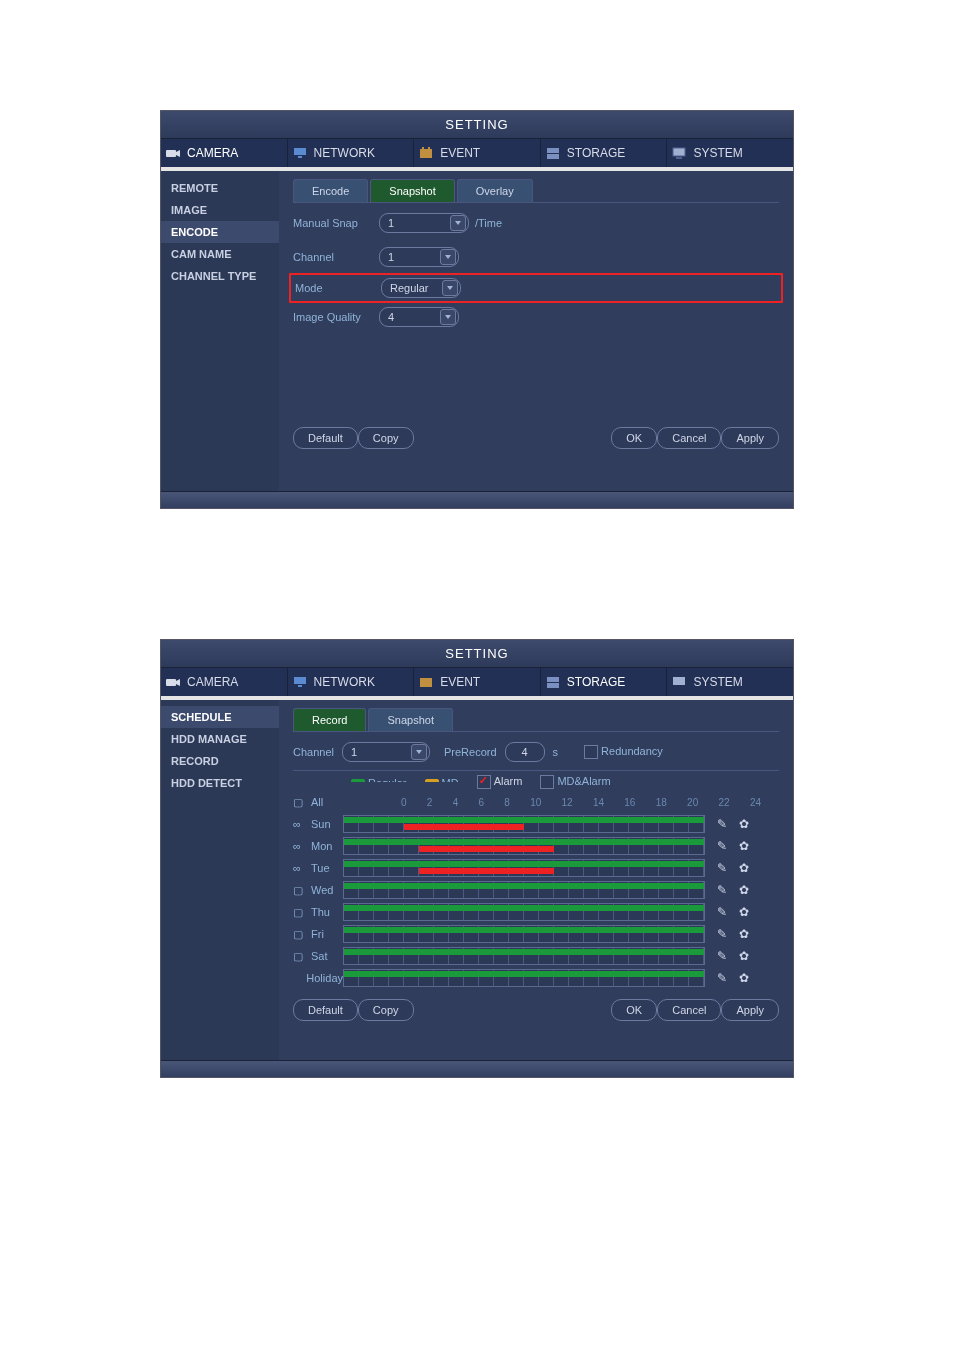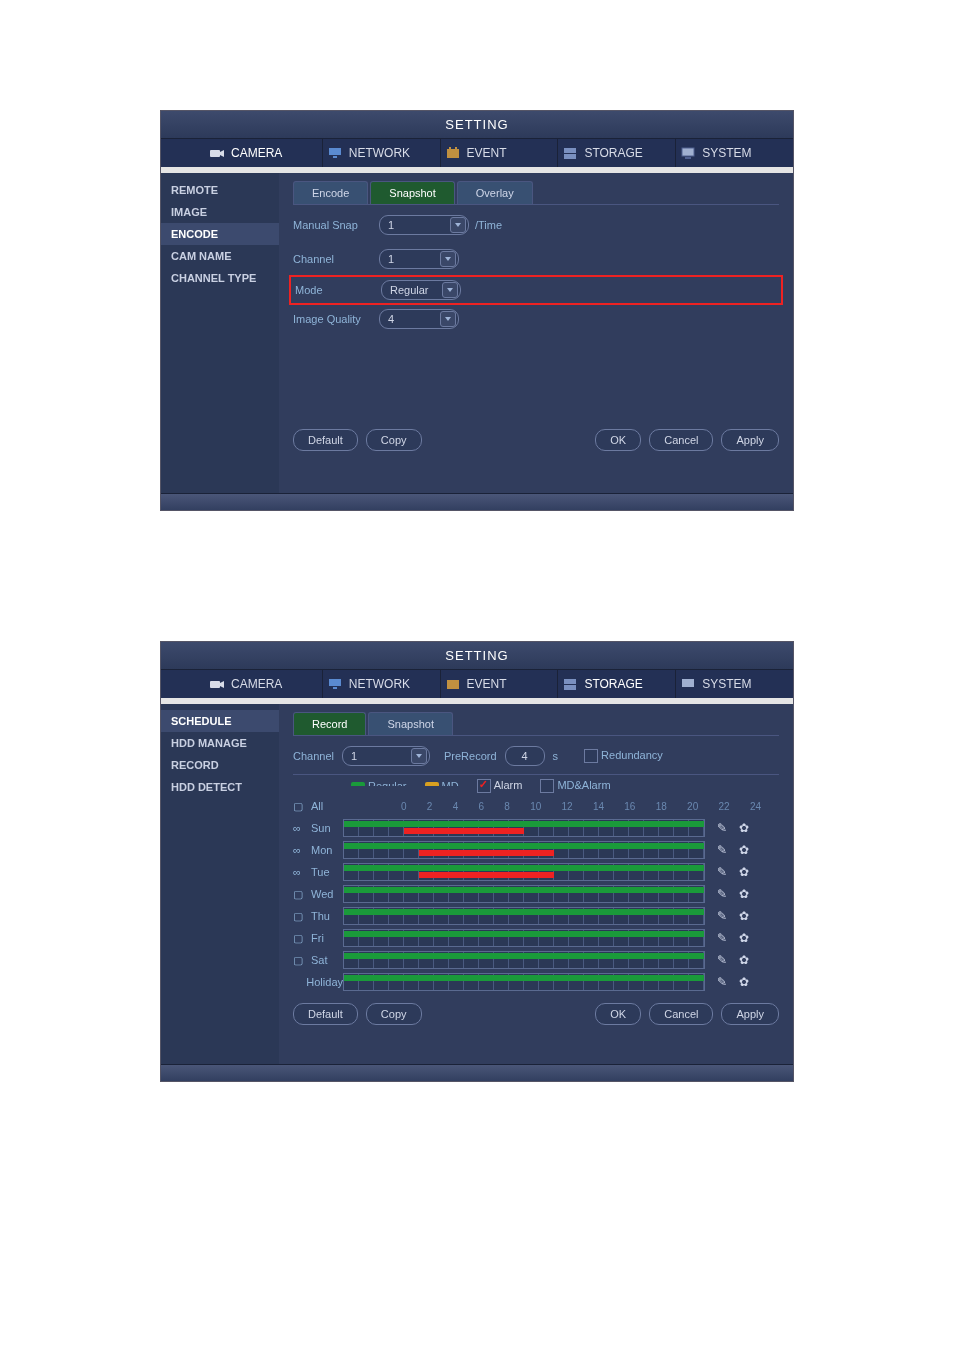"CAMERA" .topnav { border-bottom: 6px solid #e5e5e5 -> 4px solid #e5e5e5; padding-left: 44px -> none }
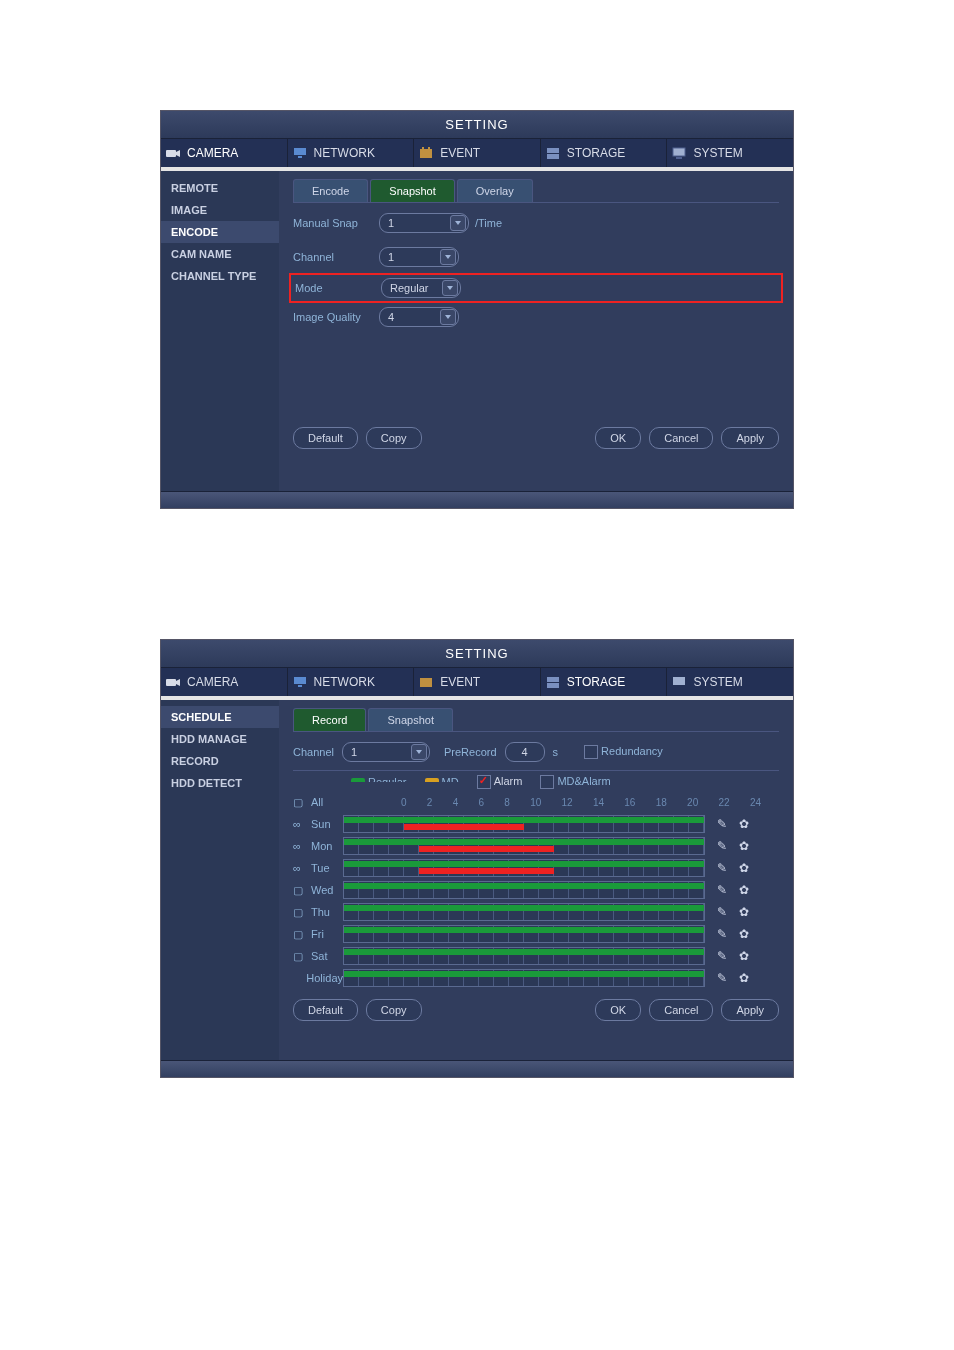"Default" .buttons { gap: 8px -> none }
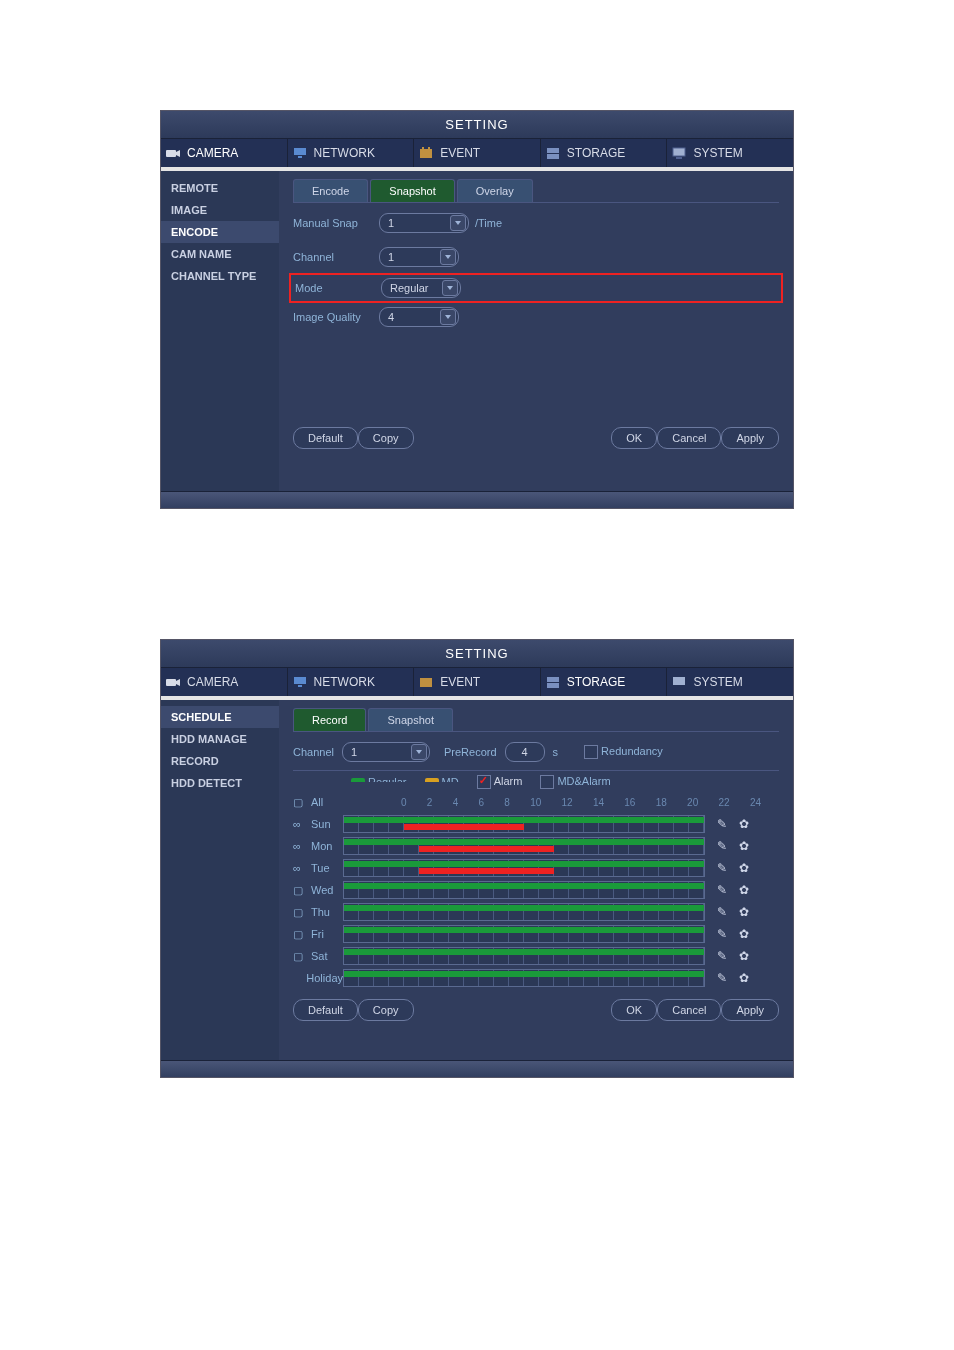"Alarm" .legend { align-items: center -> flex-end }
